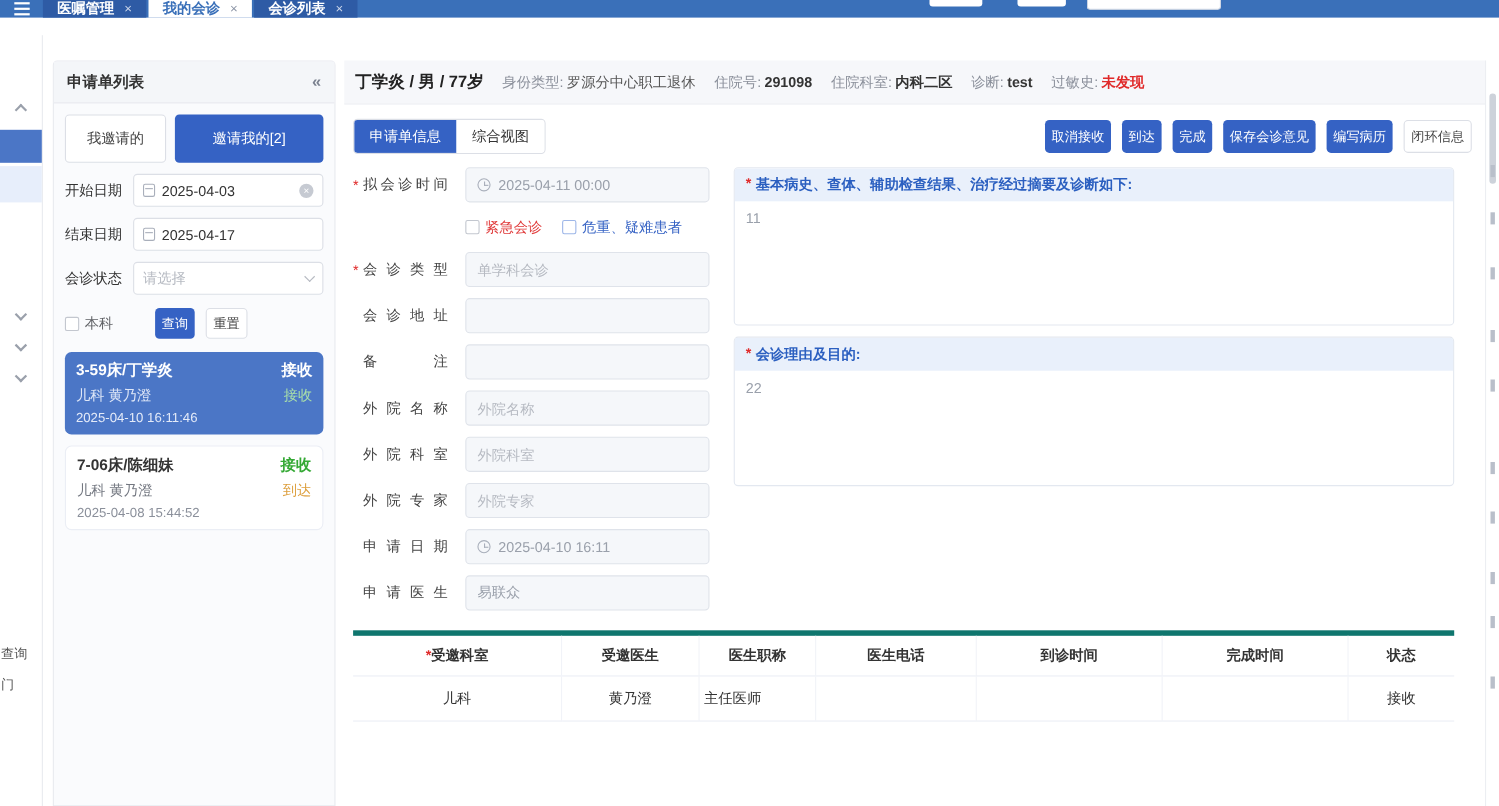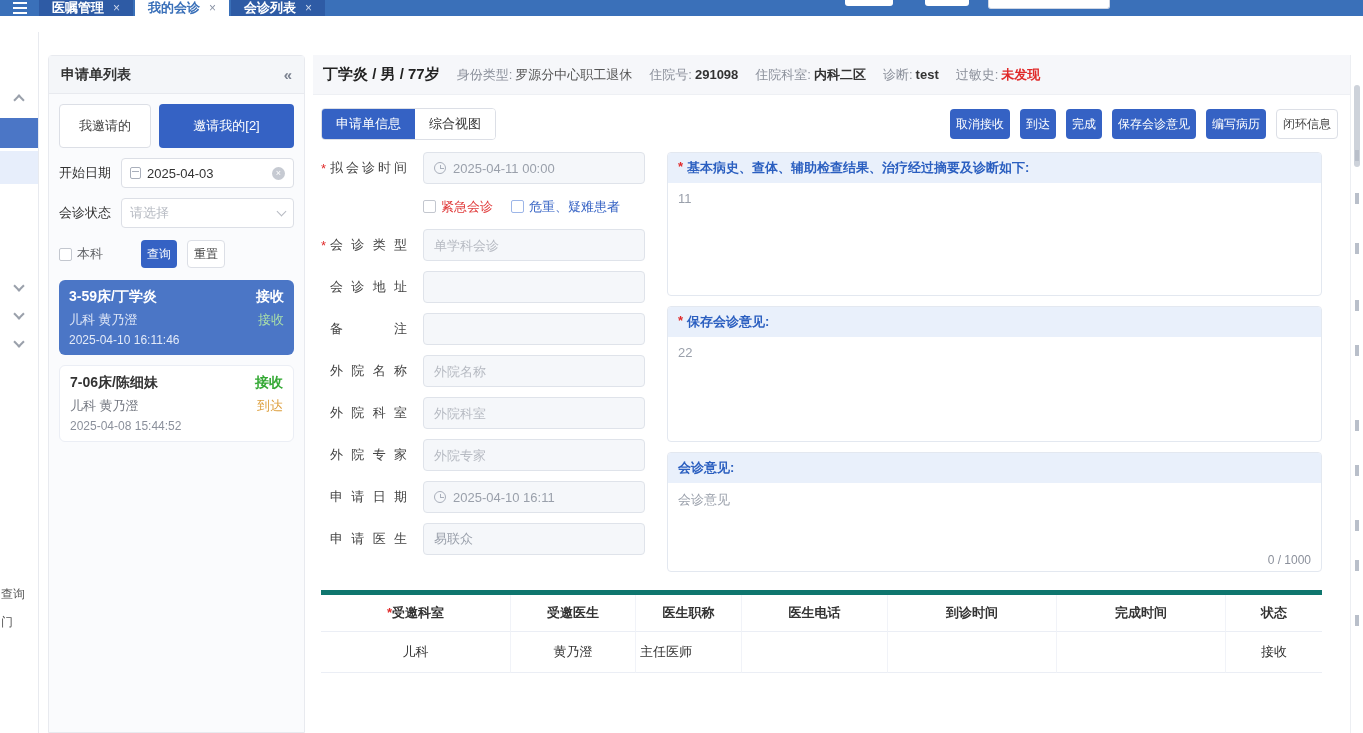"结束日期" div.frowL { html: none -> <div> <span>结束日期</span> <div> <span></span> <span>2025-04-17</span> </div> </div> }
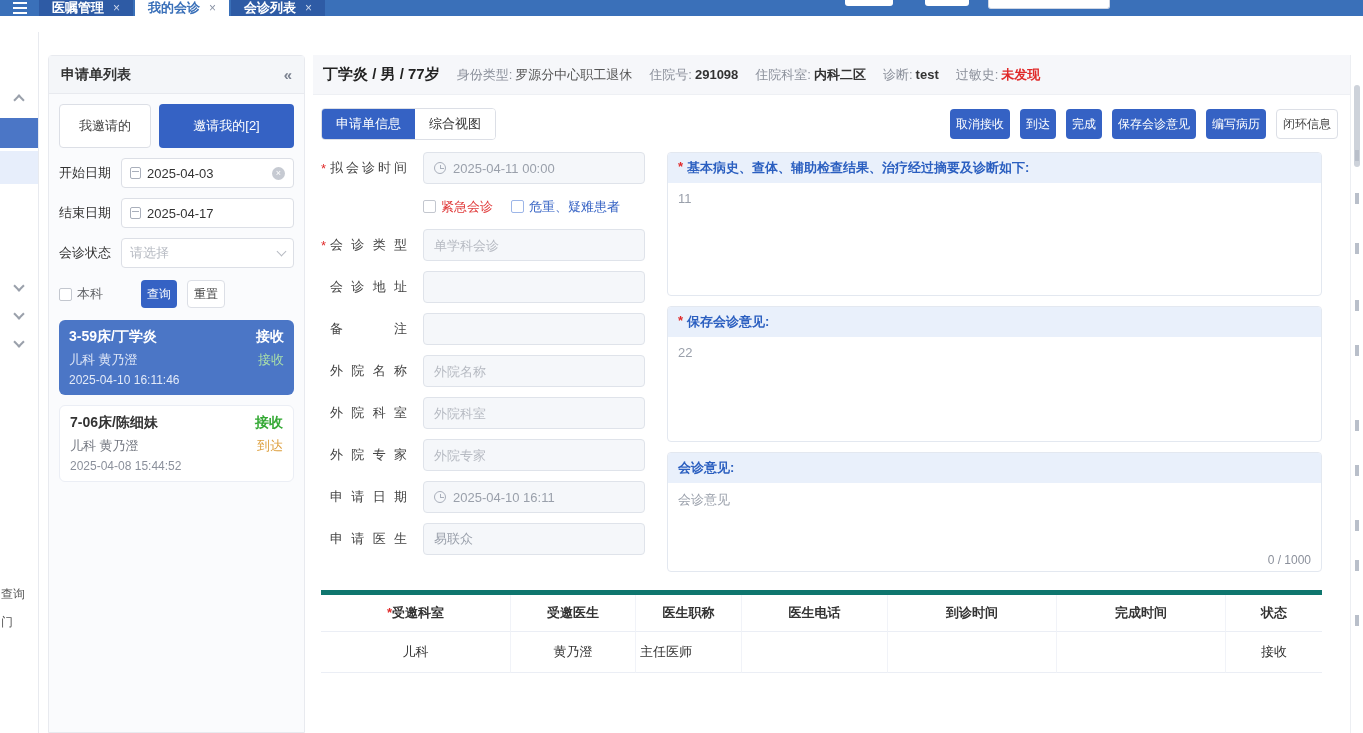"保存会诊意见:" span { text: 保存会诊意见 -> 会诊理由及目的 }
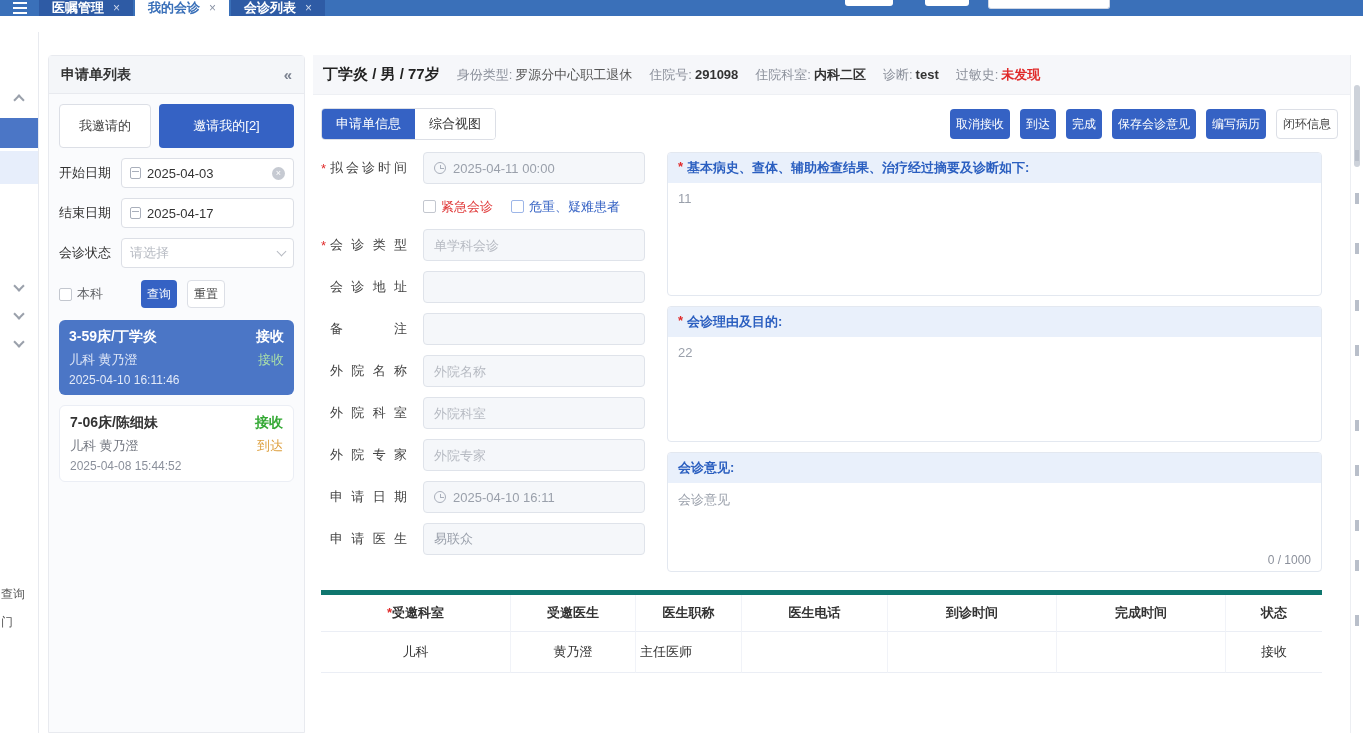"会诊意见:" div.sec { html: <div> <div> <span>会诊意见:</span> </div> <div> <span>会诊意见</span> <span>0 / 1000</span> </div> </div> -> none }
